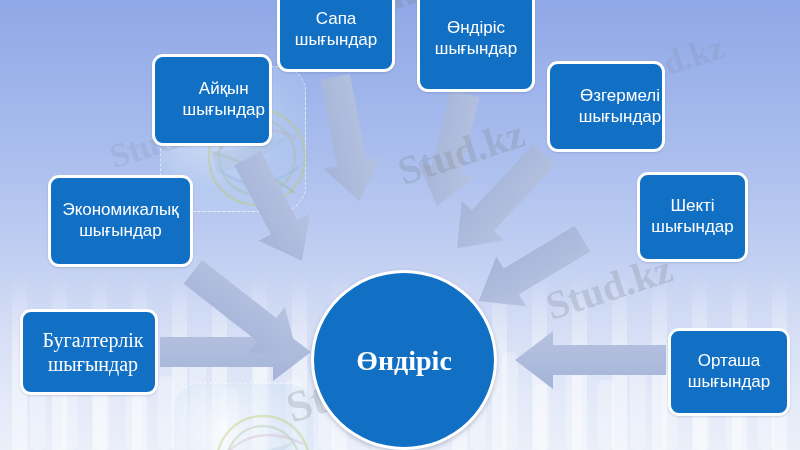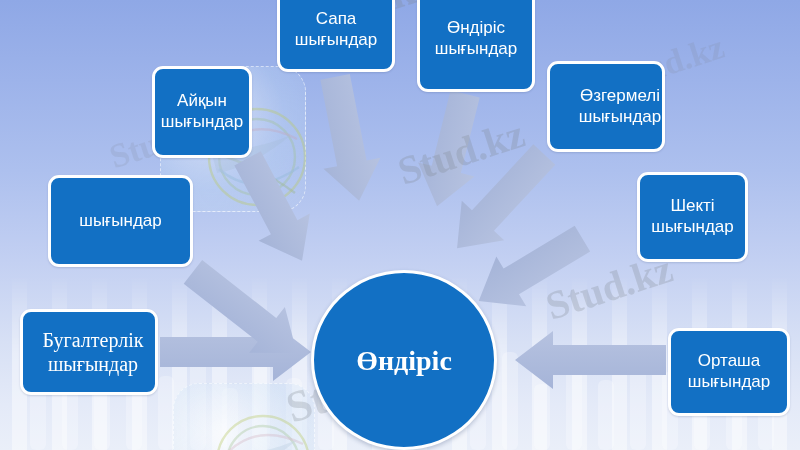"Айқын" div.node { justify-content: none -> flex-end; top: 66px -> 54px; width: 100px -> 120px }
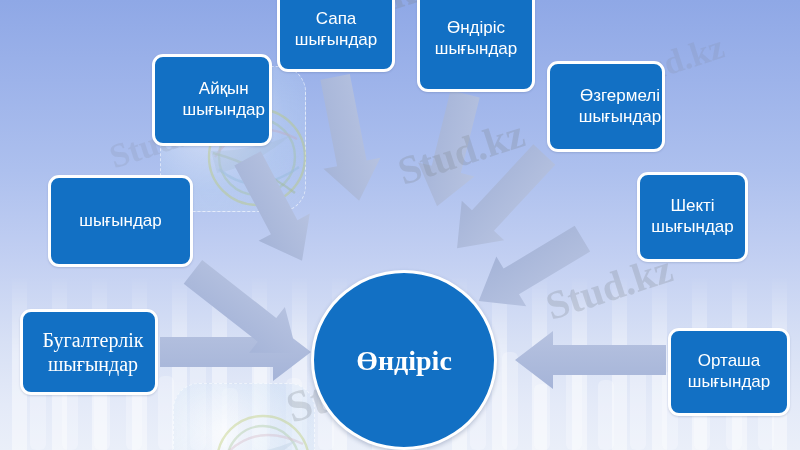"Экономикалық" span.node-label { html: none -> <span>Экономикалық</span> }
